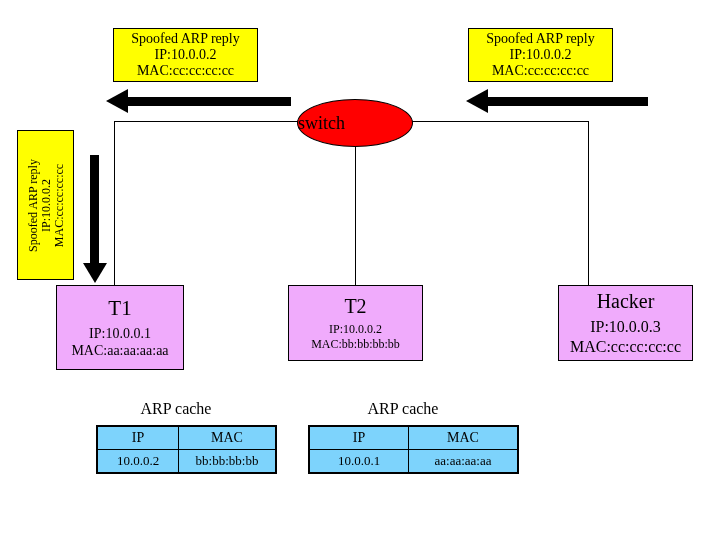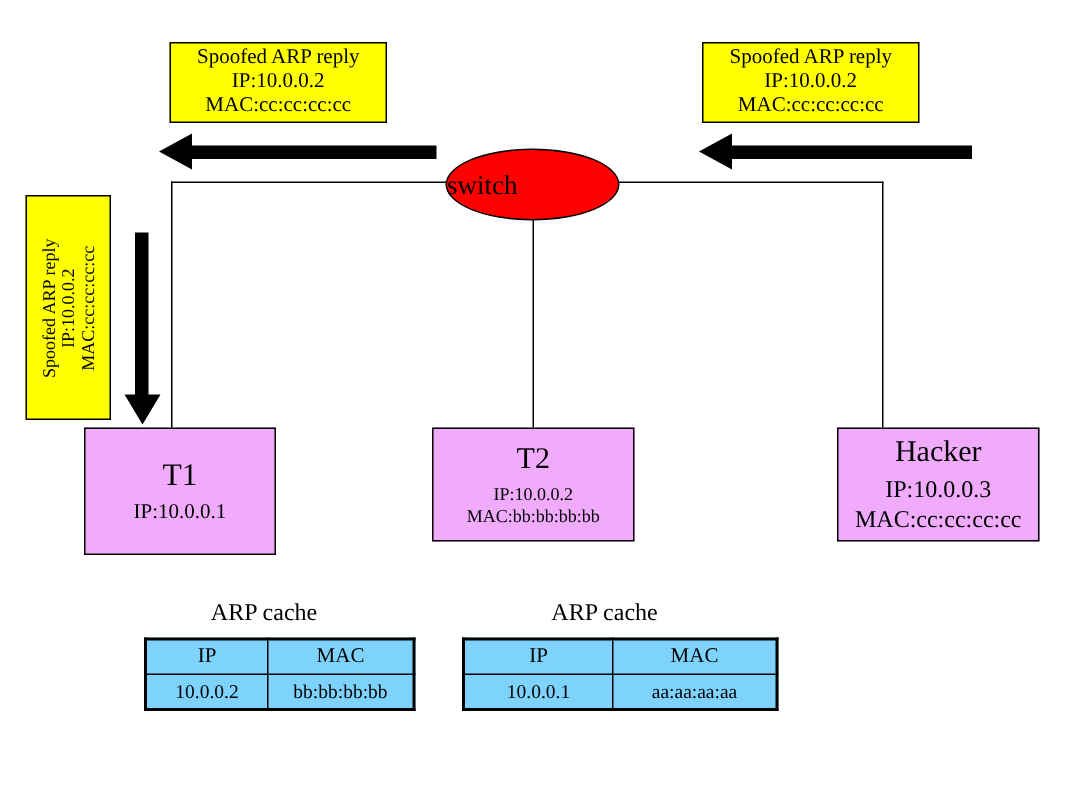"MAC:aa:aa:aa:aa" div.host-line { html: none -> <div>MAC:aa:aa:aa:aa</div> }
